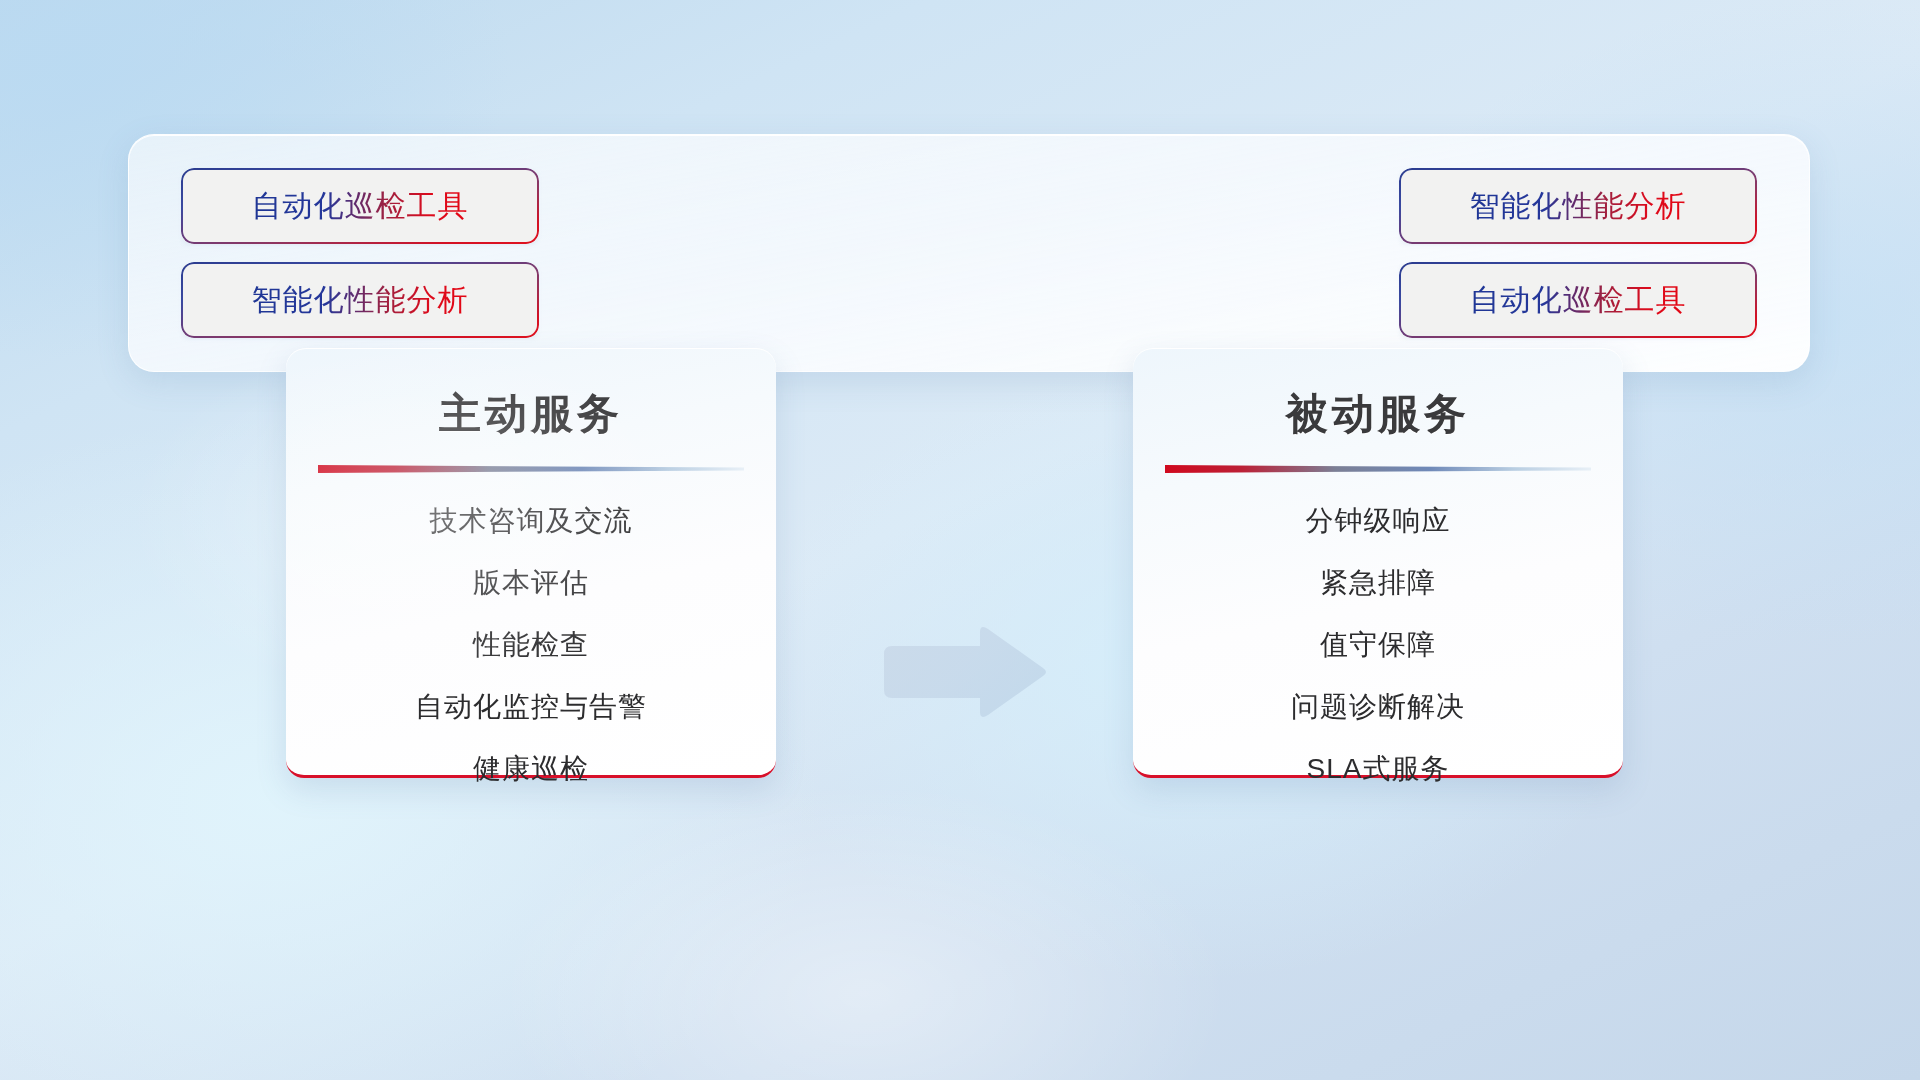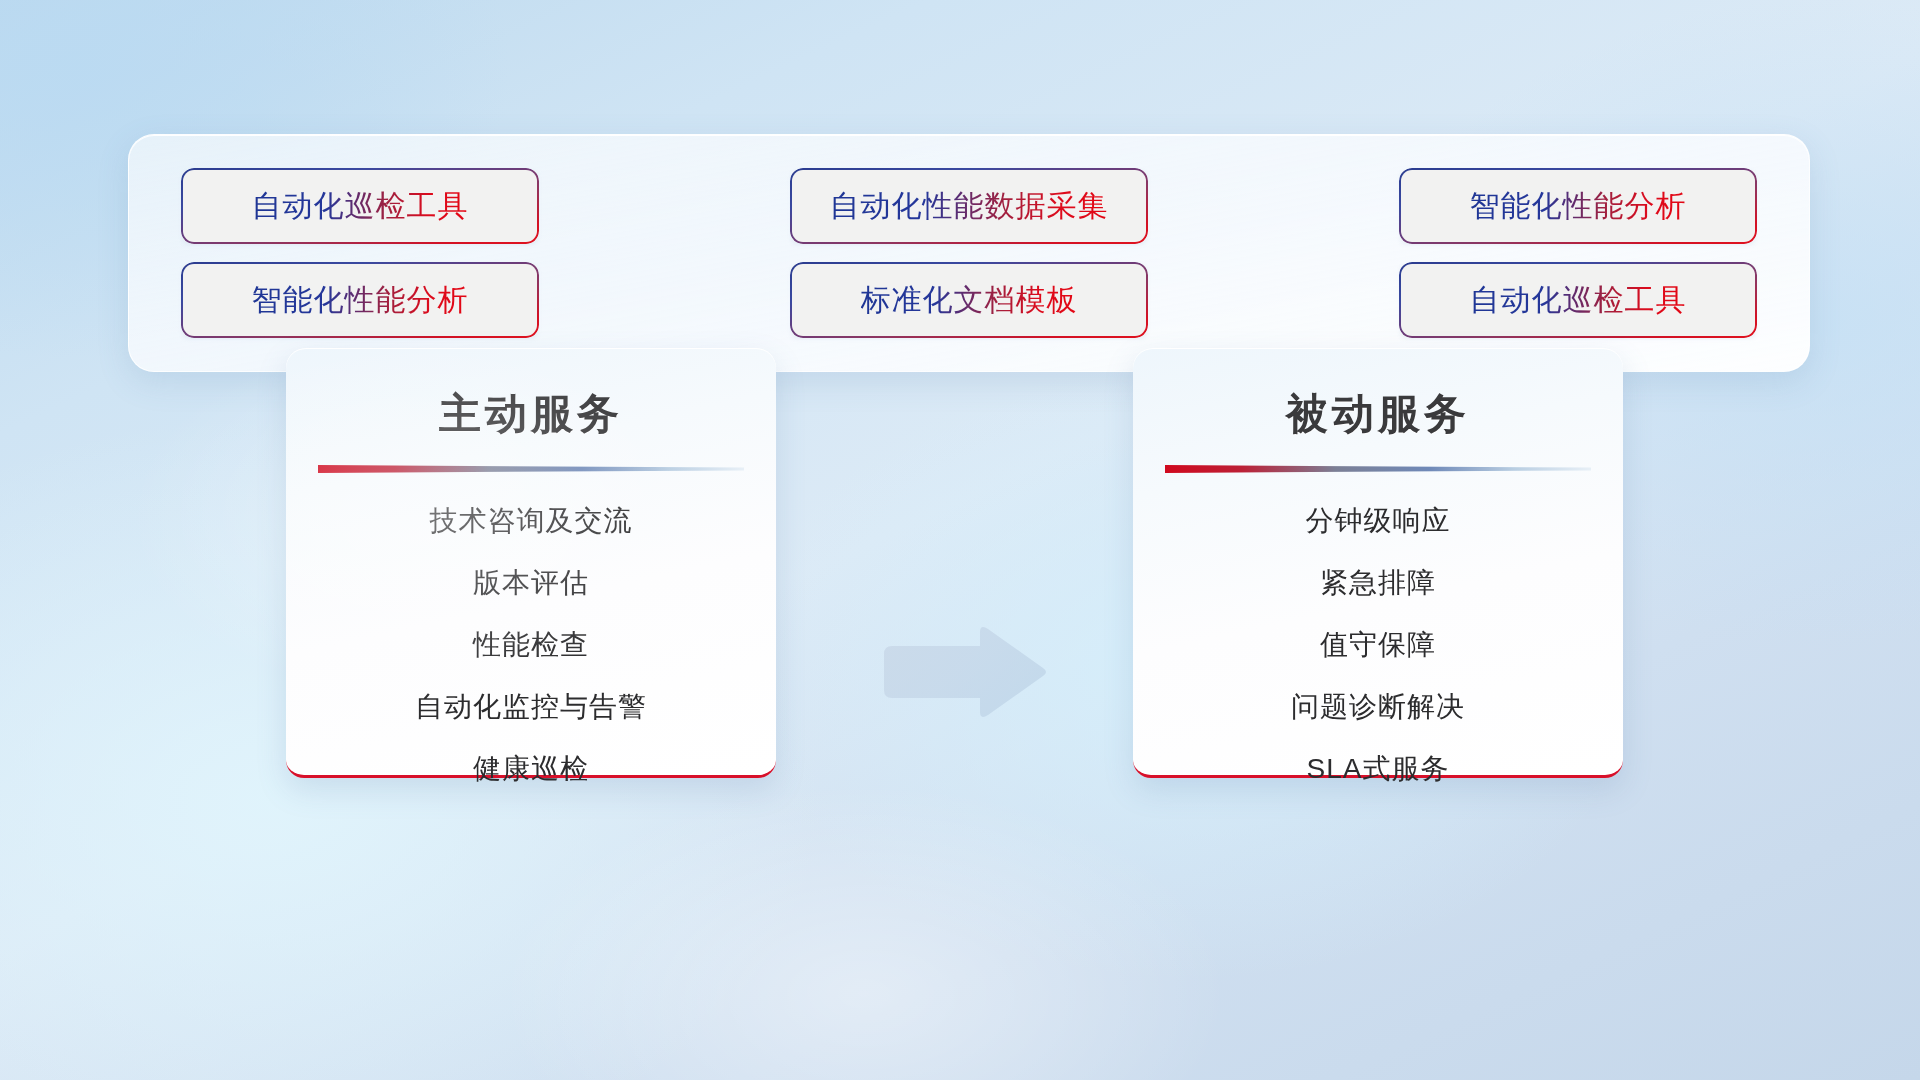"自动化性能数据采集" div.pill { html: <div> <span>自动化性能数据采集</span> </div> -> none }
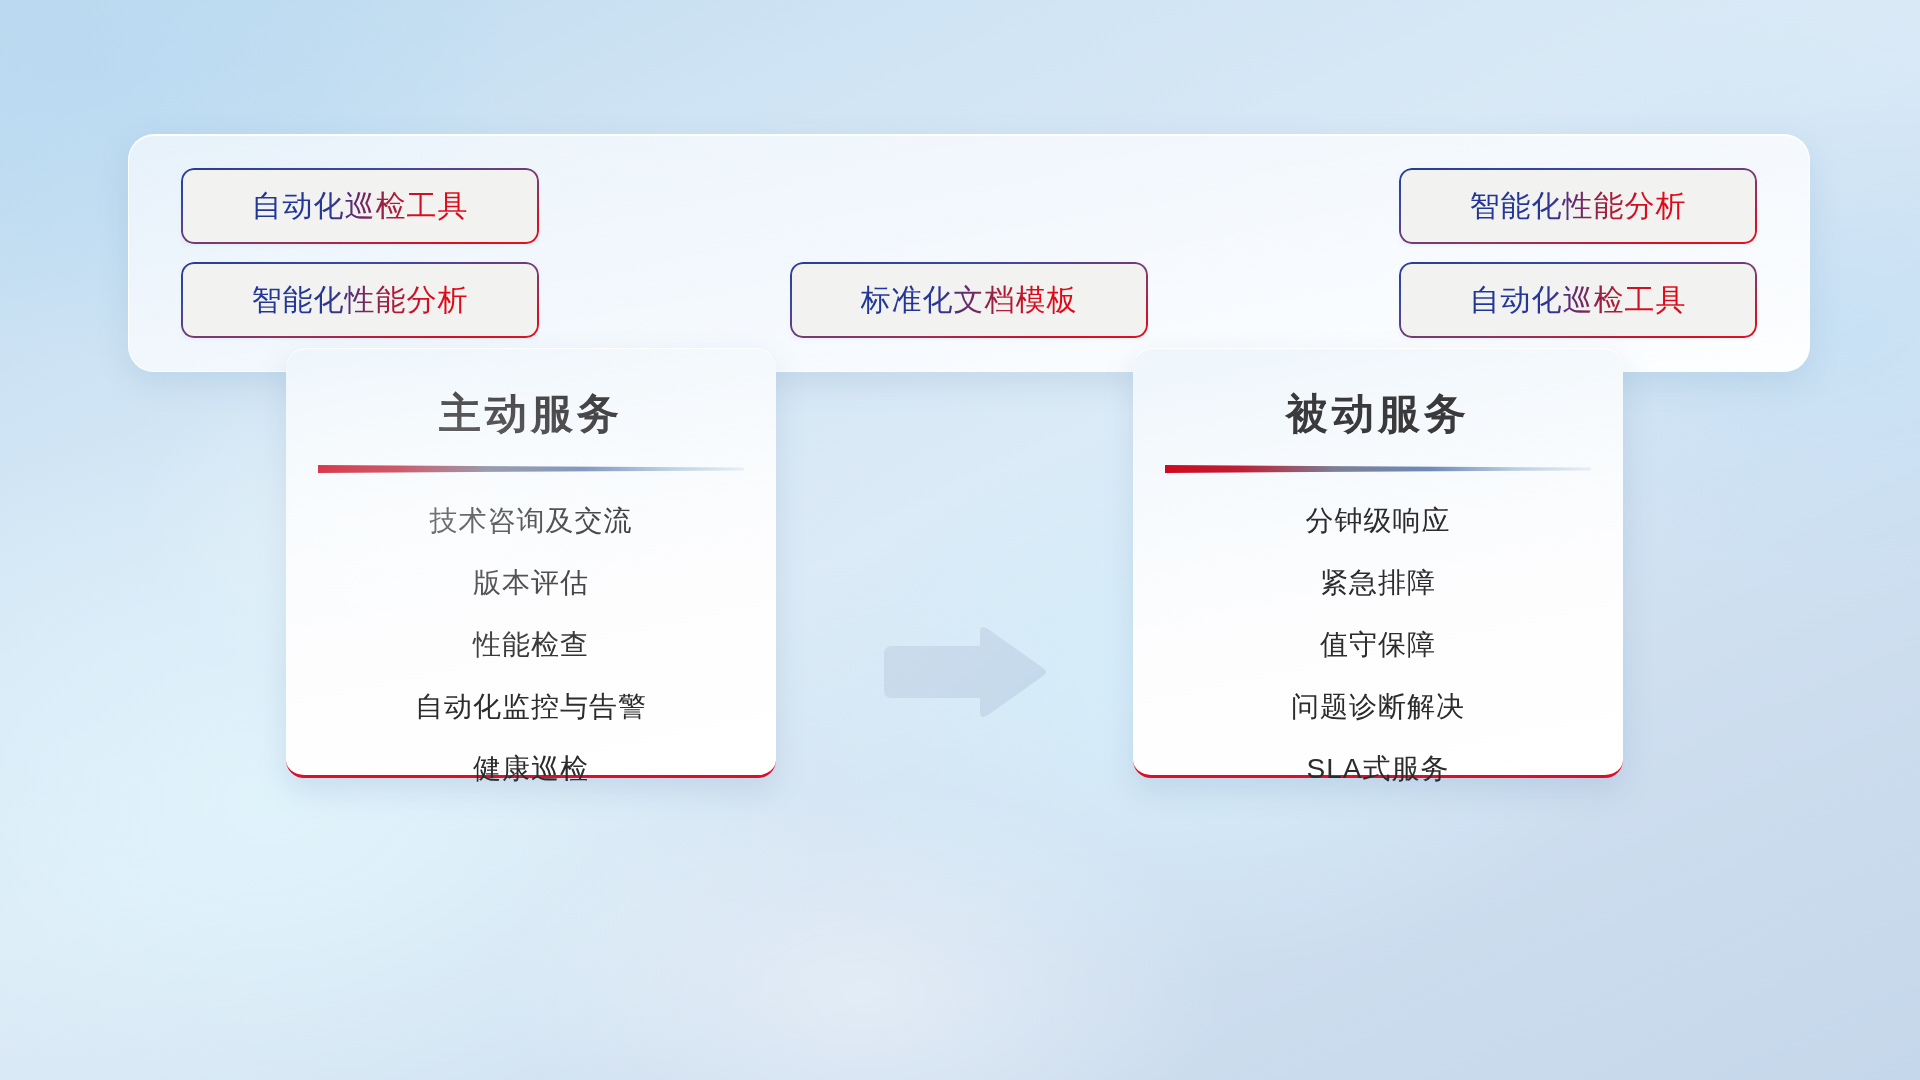"标准化文档模板" div.pill { html: <div> <span>标准化文档模板</span> </div> -> none }
